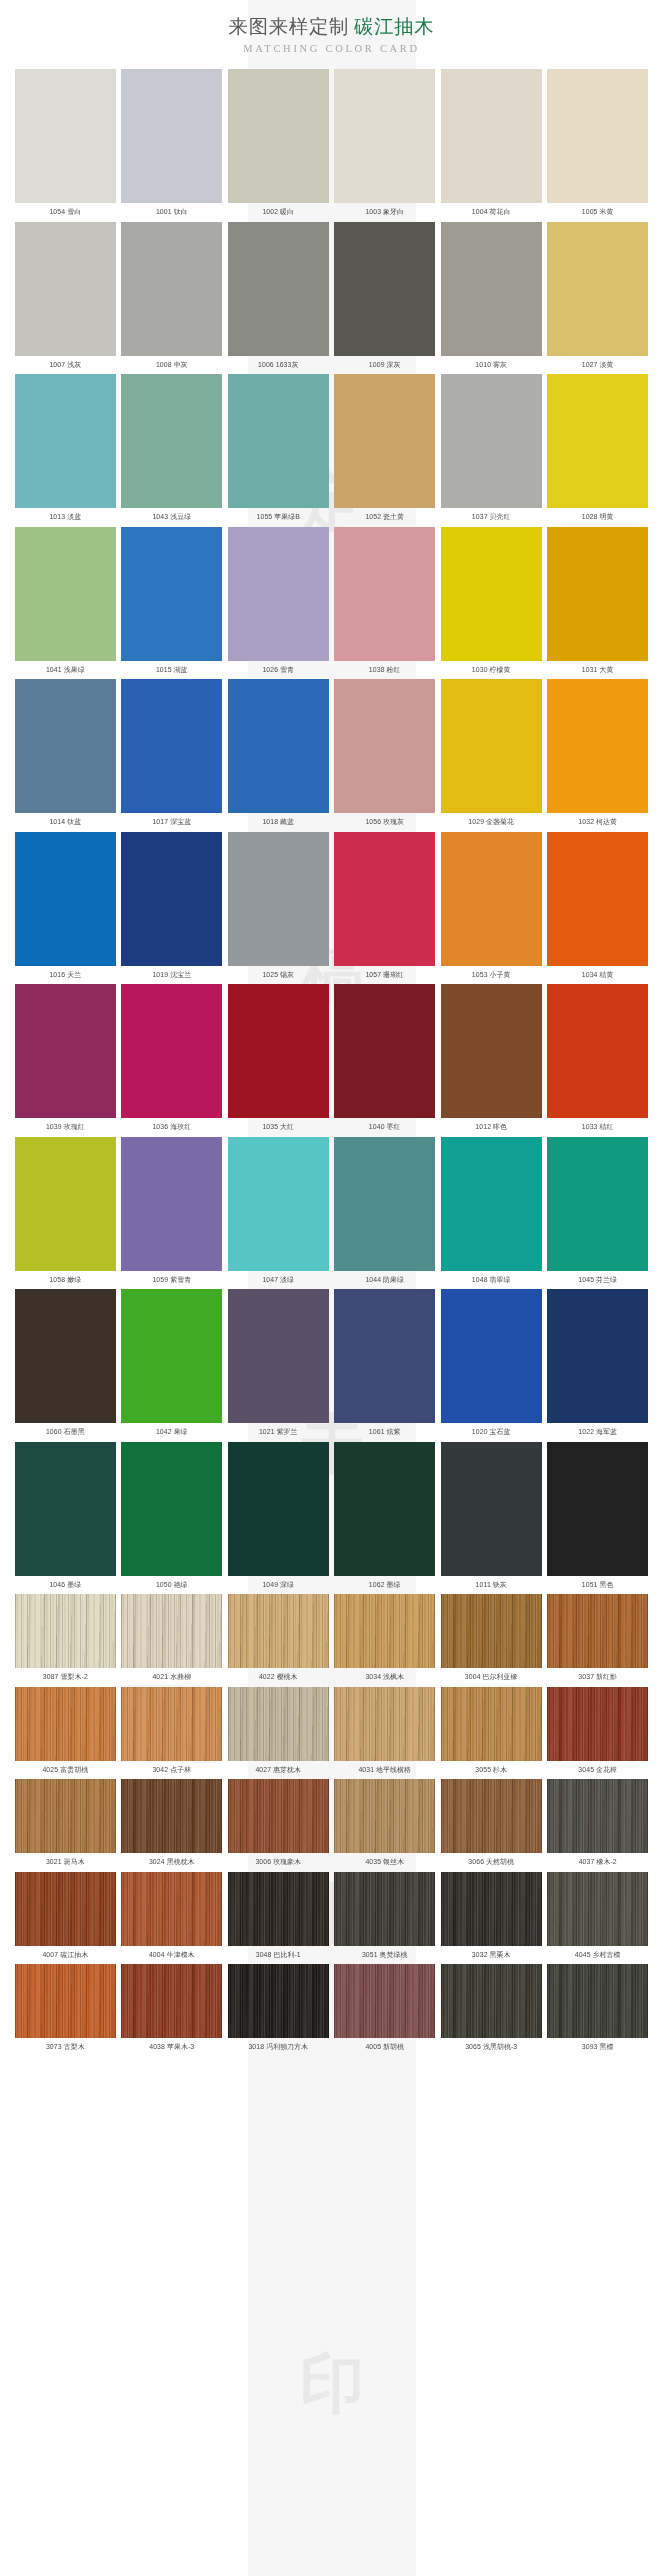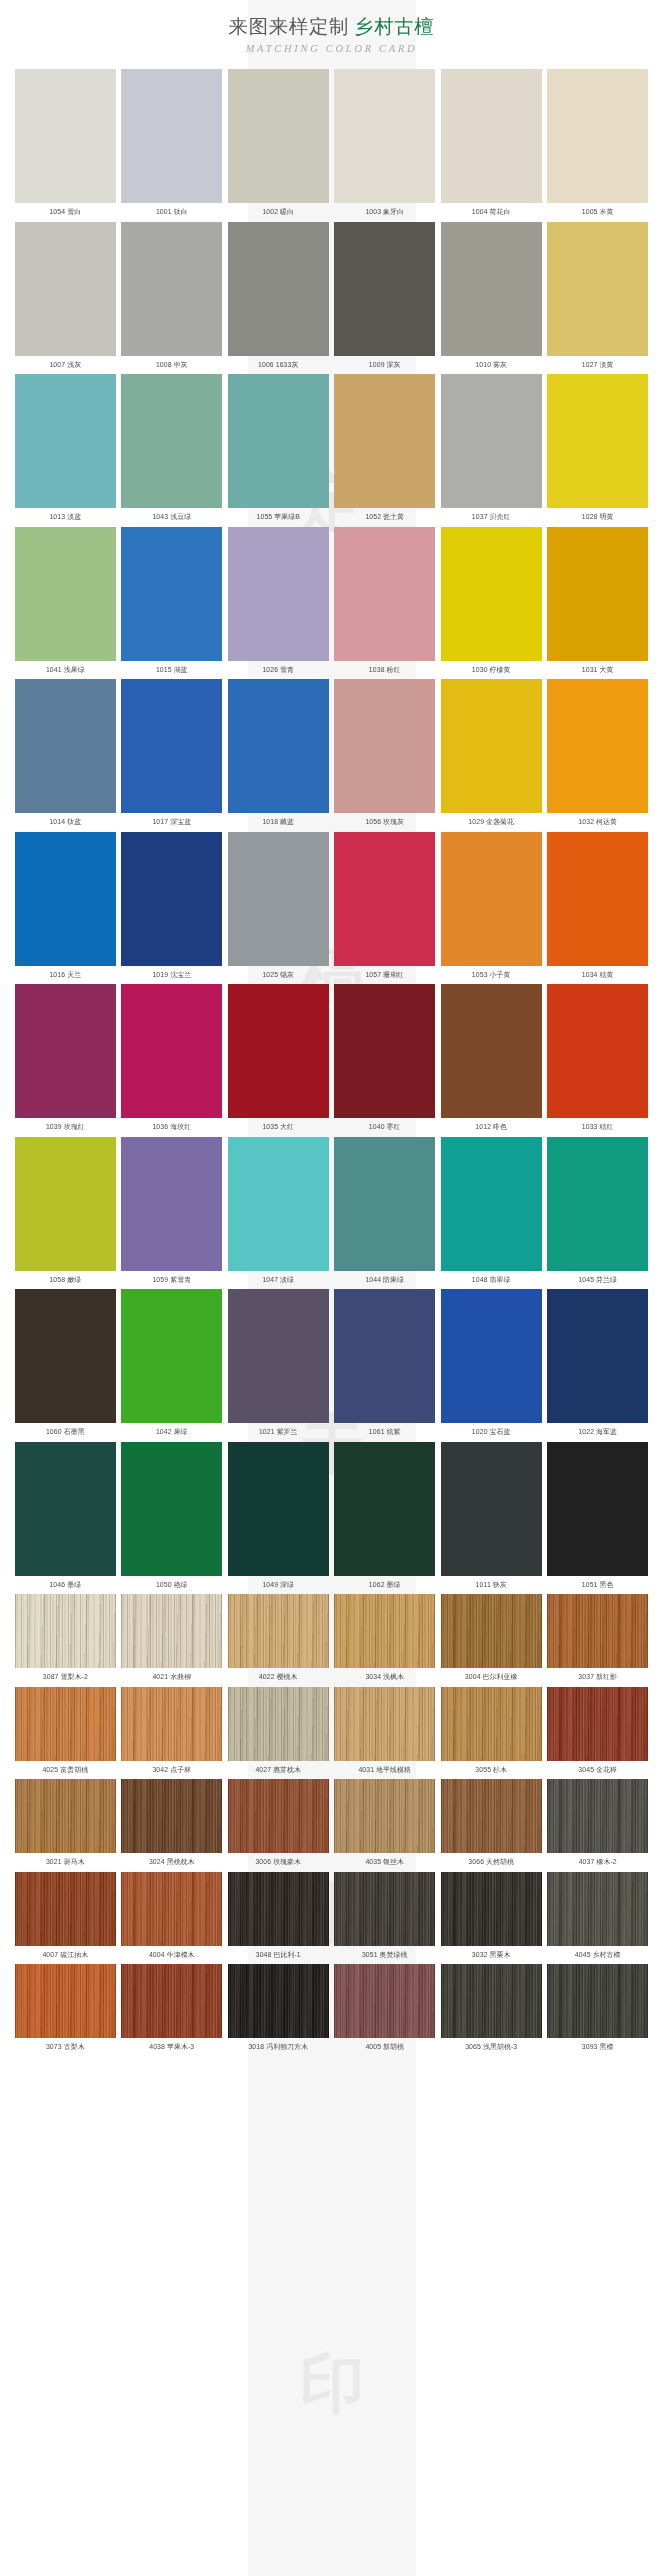"乡村古檀" span.title-accent { text: 乡村古檀 -> 碳江抽木 }
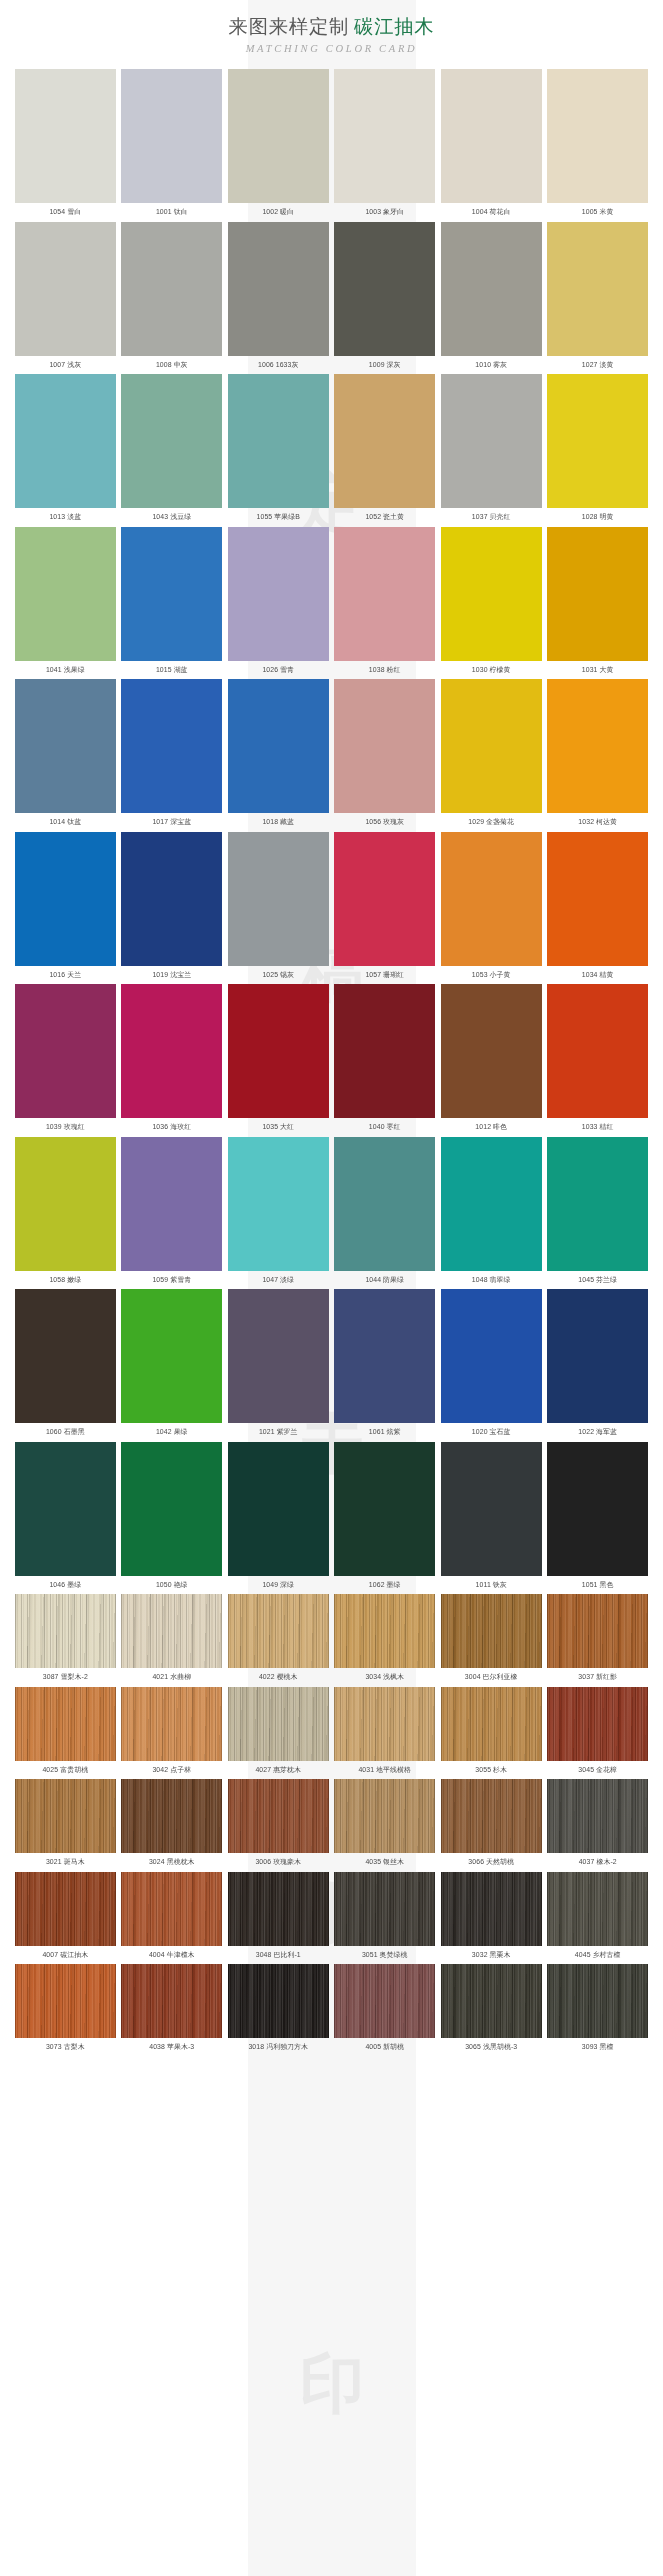"MATCHING COLOR CARD" .subtitle { font-style: italic -> none }
